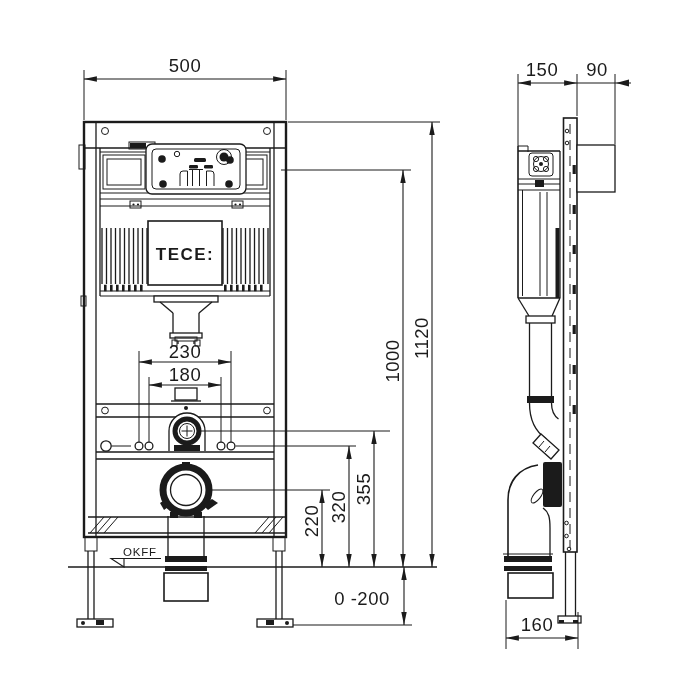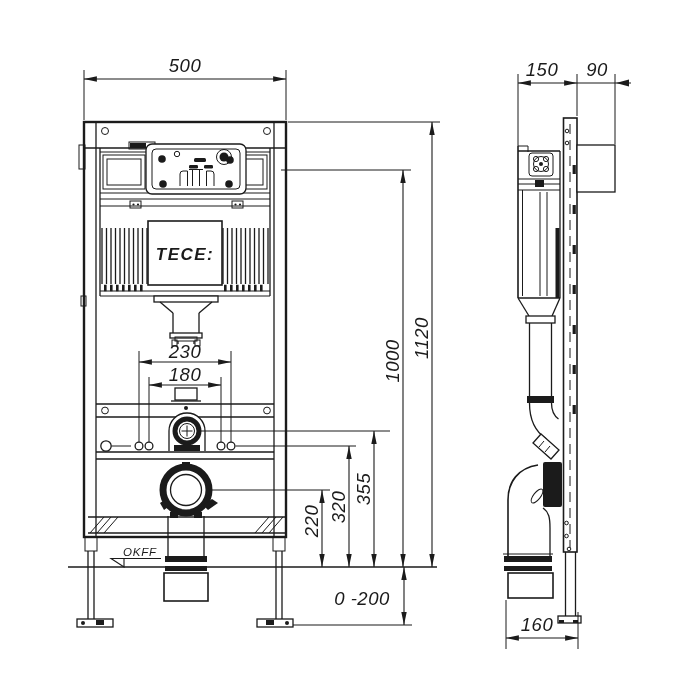"500" .stage { font-style: italic -> none }
